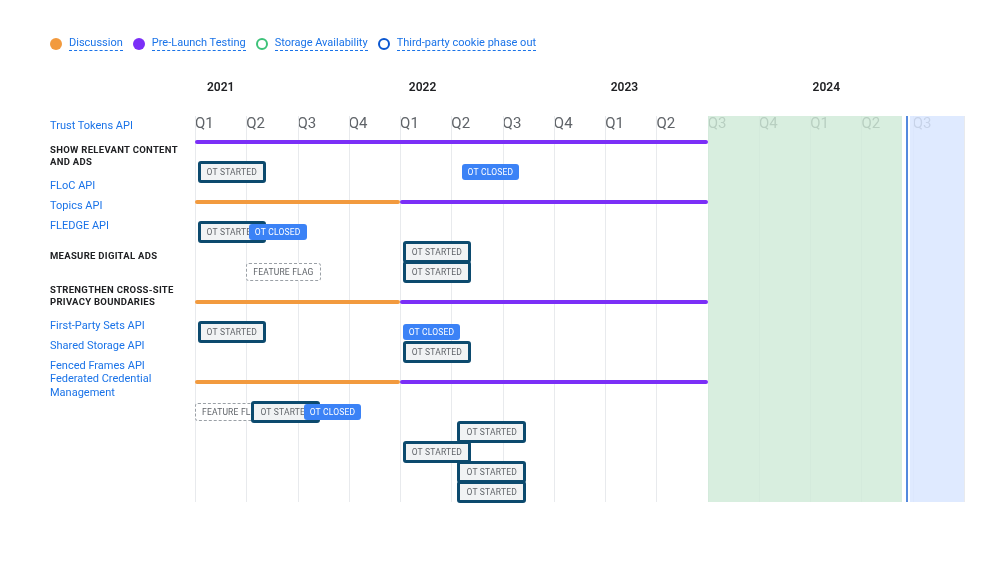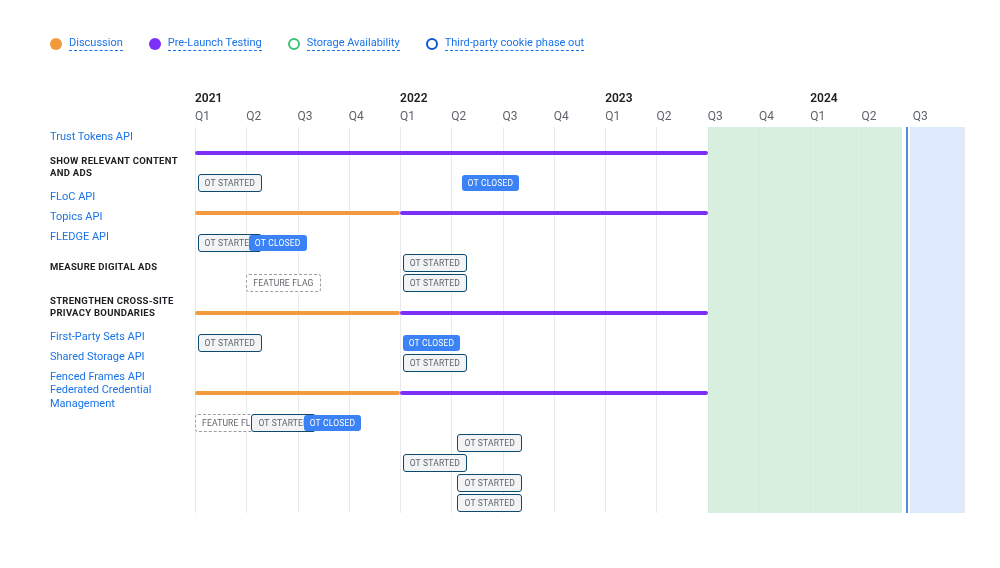"Discussion" .legend { gap: 26px -> 10px; margin-bottom: 40px -> 29px }
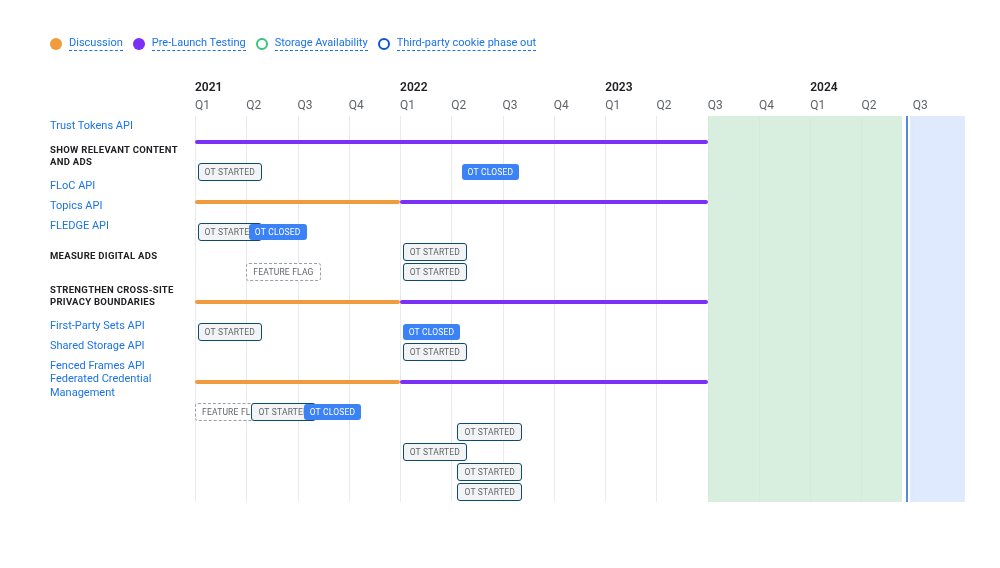"2021" .axis-years { margin-left: none -> 12px }
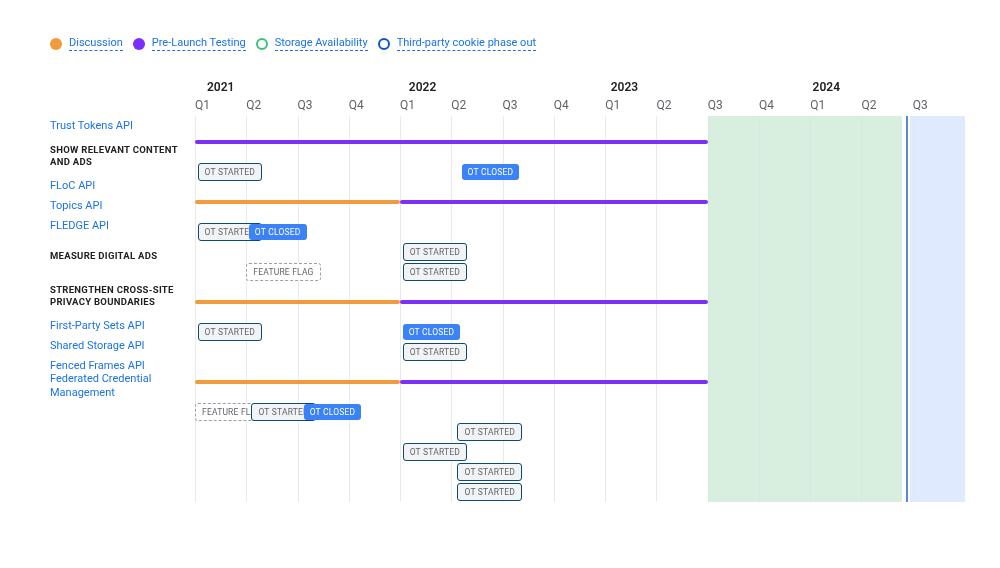"Q1" .axis-q { font-size: 12px -> 15px; top: 0 -> 16px }
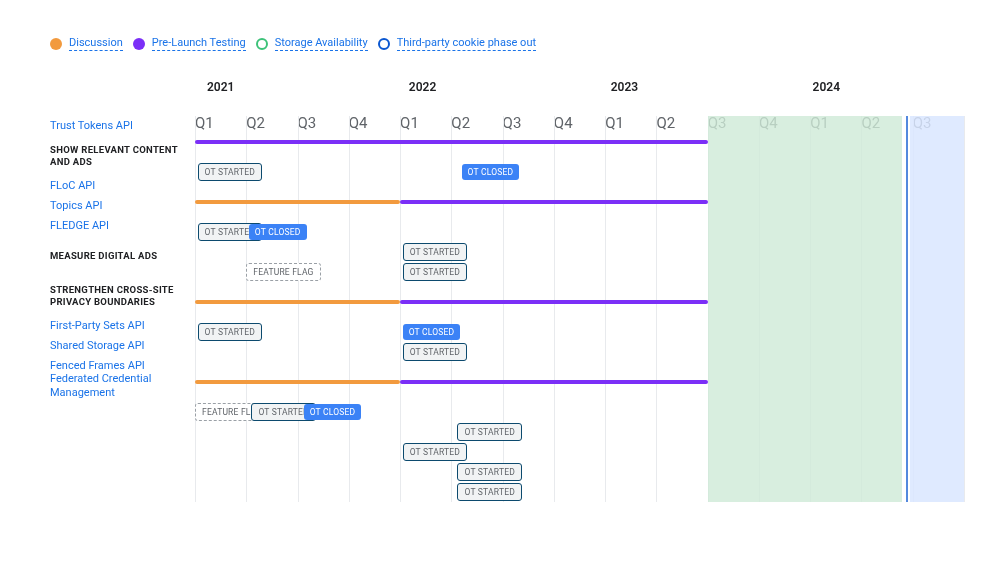"OT STARTED" .tag.light { border: 1px solid #0c4a6e -> 3px solid #0c4a6e }
